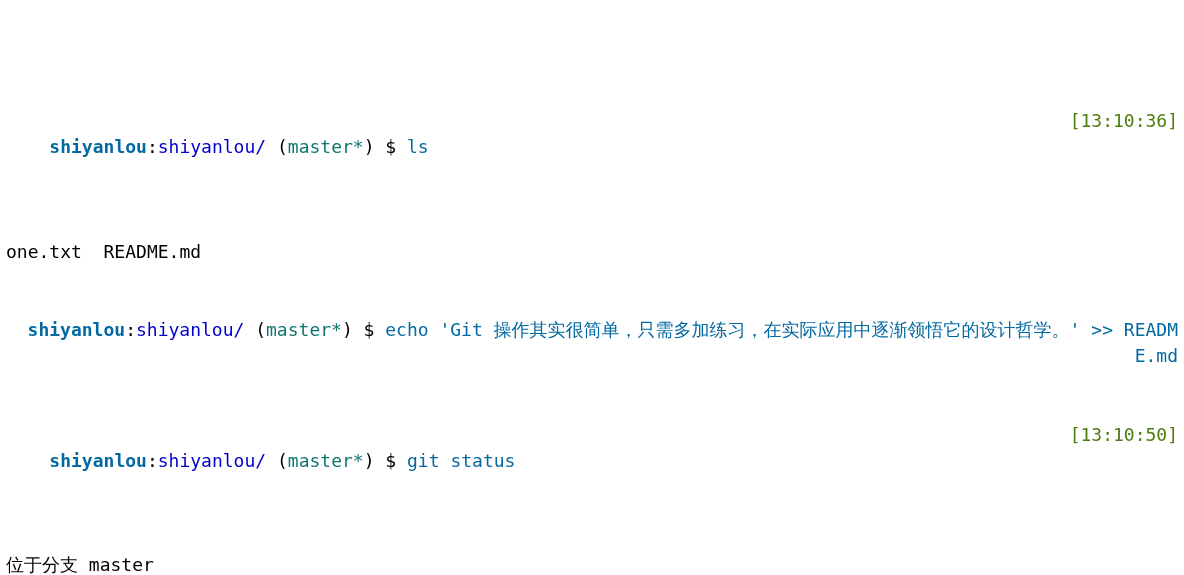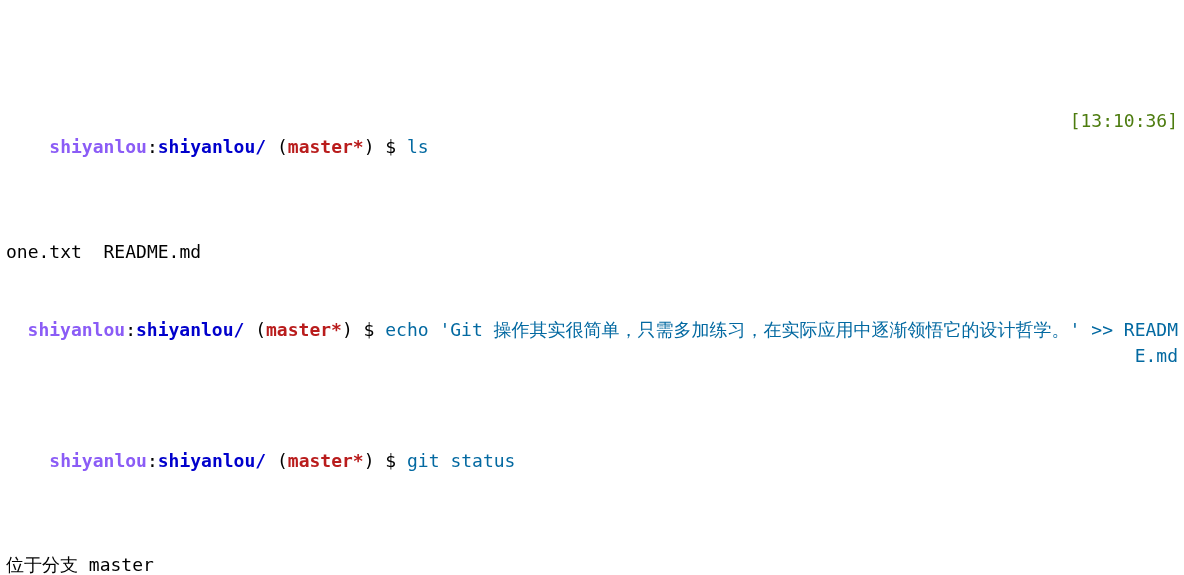"shiyanlou" .green { color: #8b5cf6 -> #0369a1 }
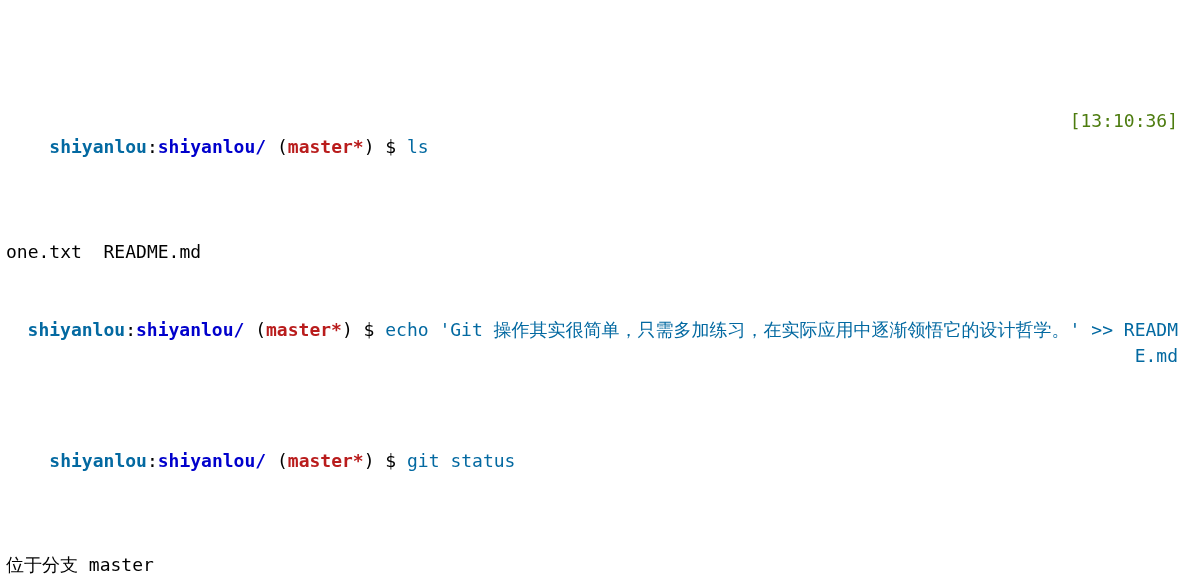"shiyanlou/" .blue { font-weight: bold -> normal }
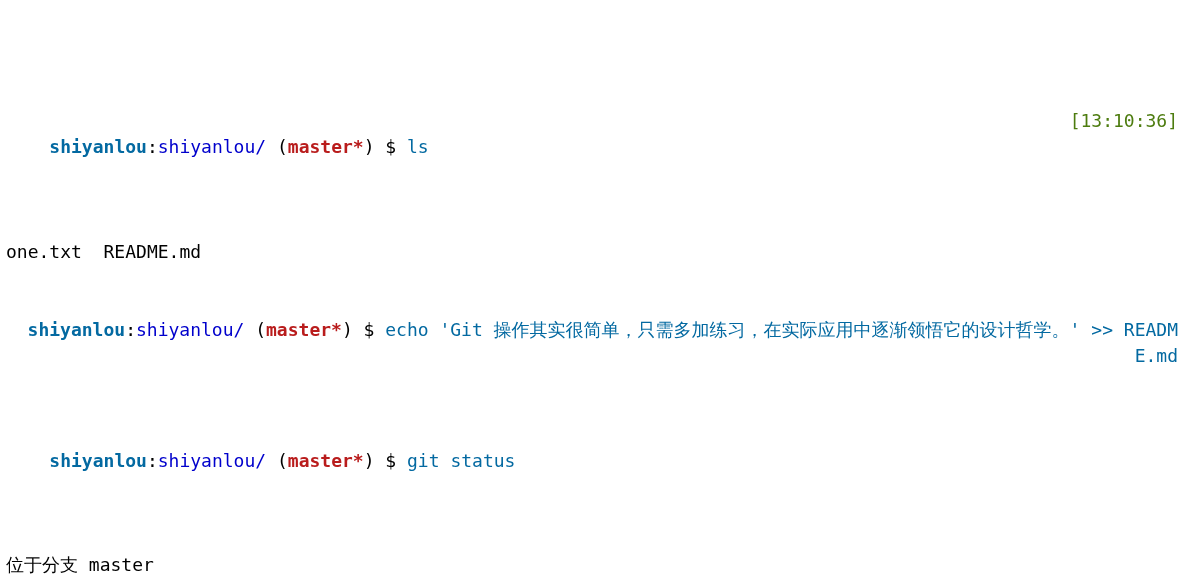"master*" .red { color: #b91c1c -> #0f766e; font-weight: bold -> normal }
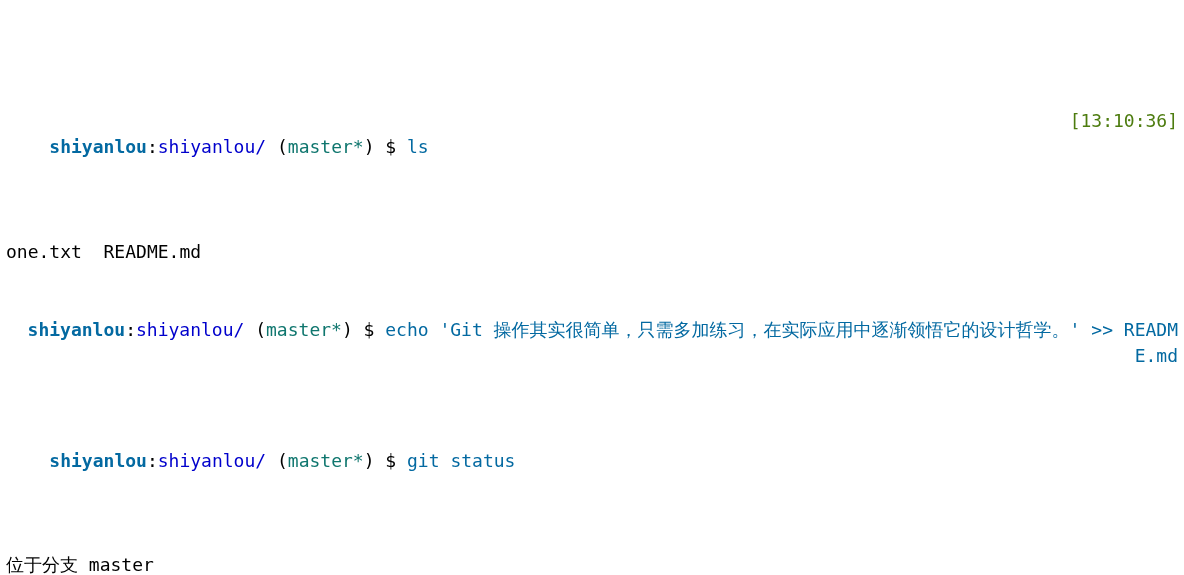"[13:10:50]" span.ts { html: none -> <span>[13:10:50]</span> }
